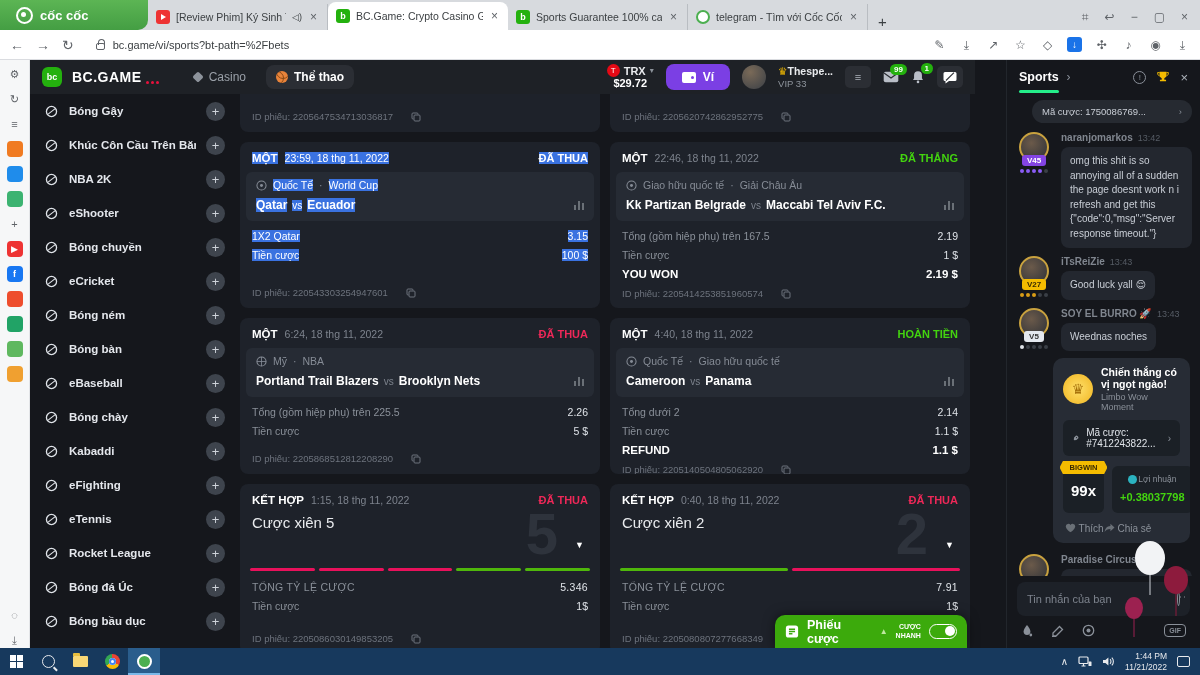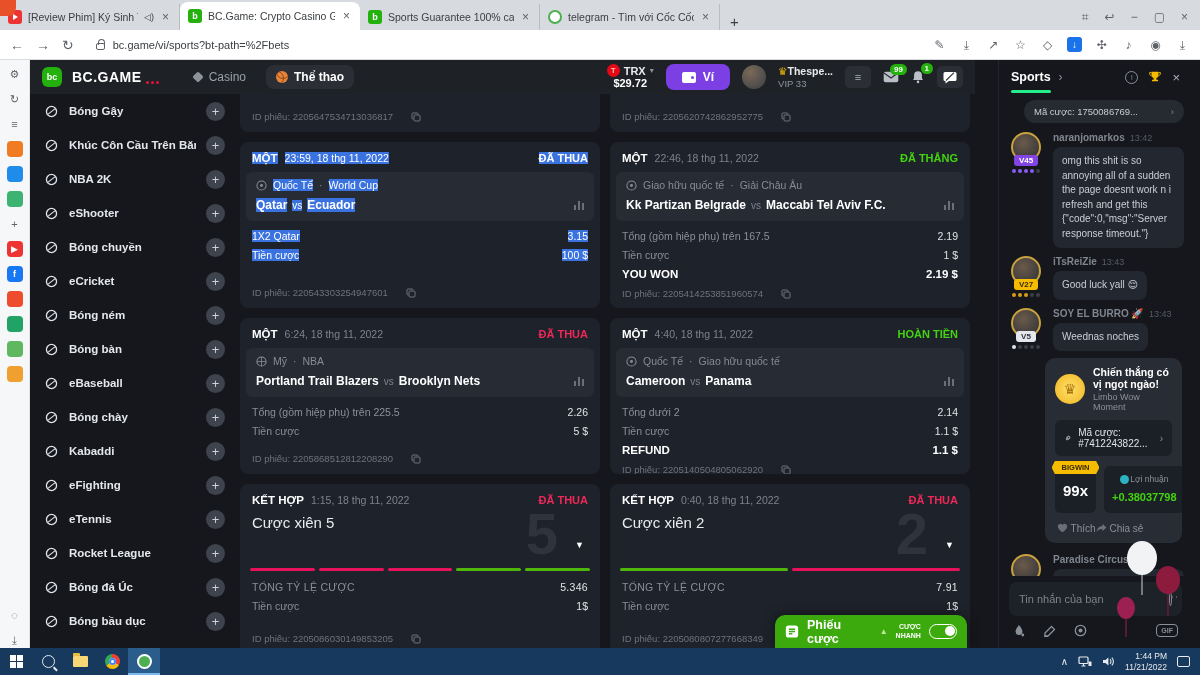"cốc cốc" div.brand { html: none -> <div> <span></span> <span>cốc cốc</span> </div> }
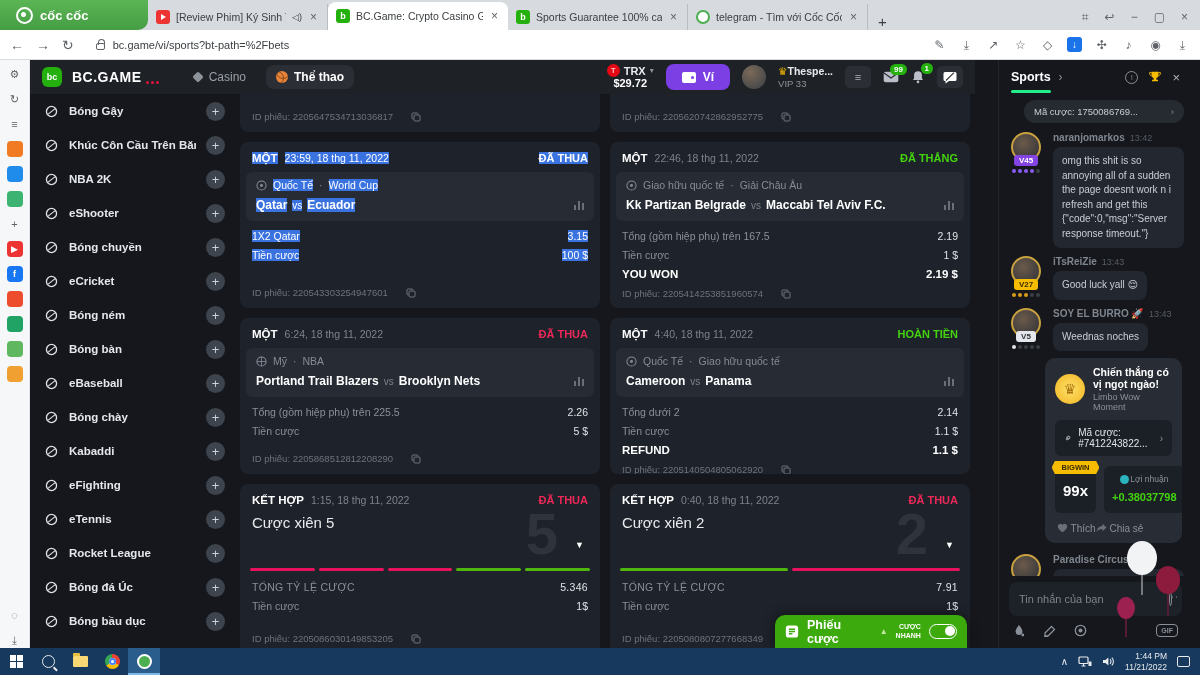"Sports" .chat { right: 8px -> 0 }
